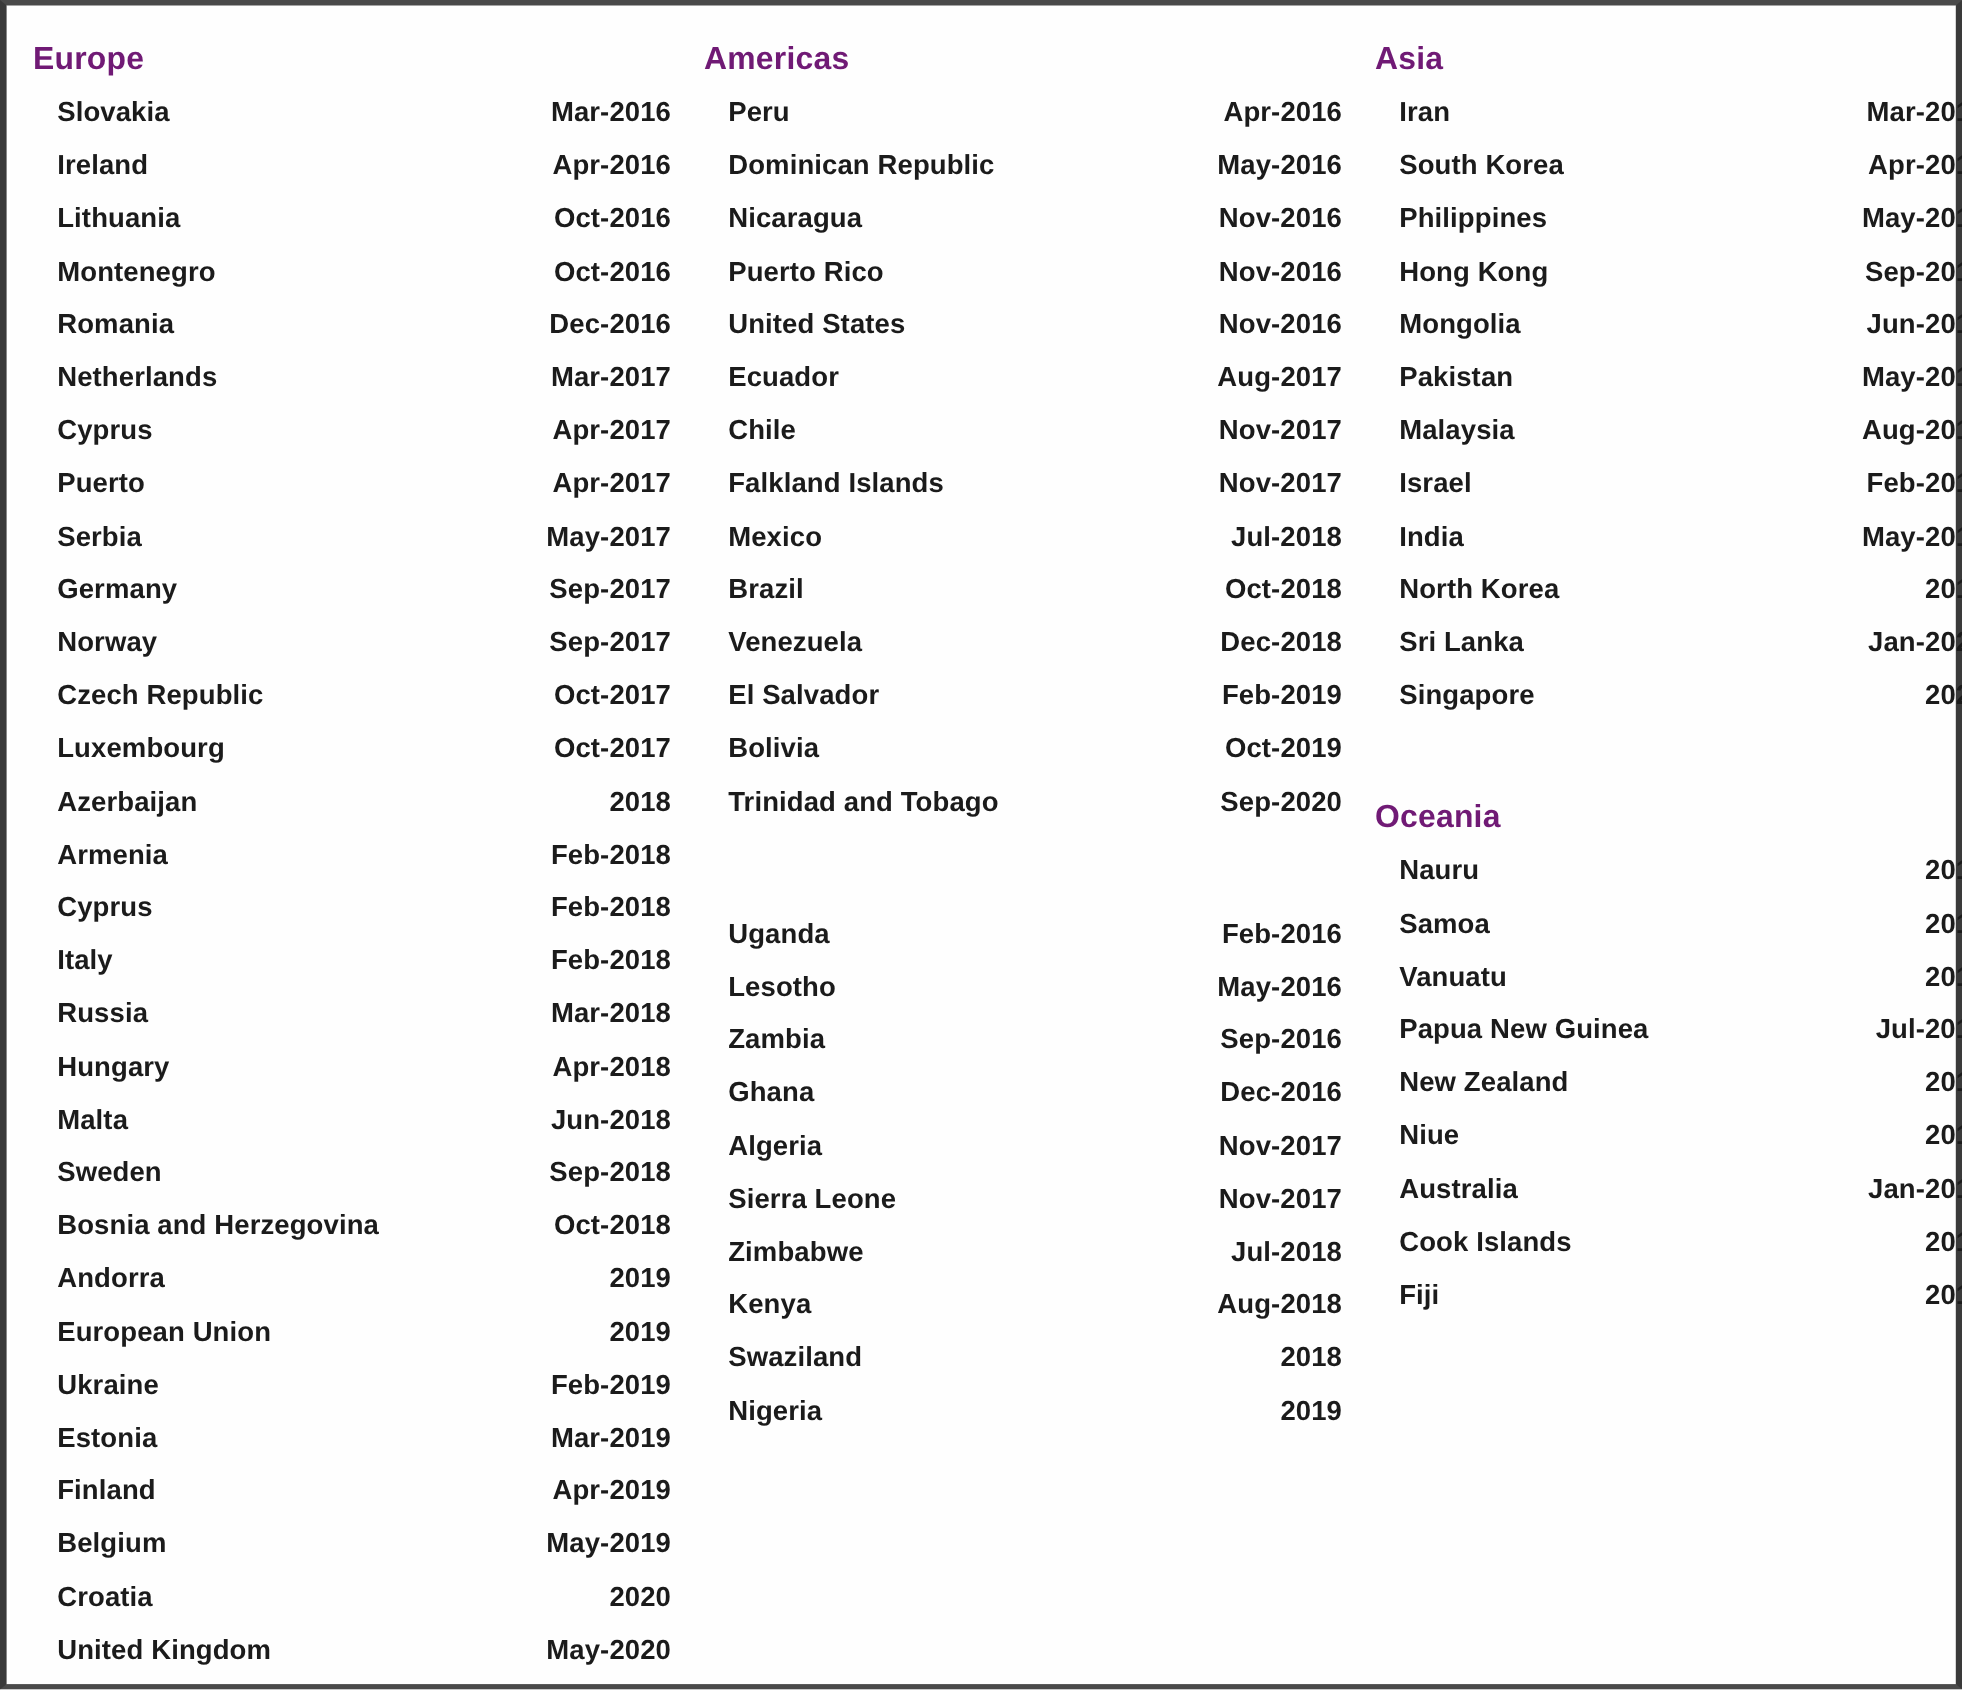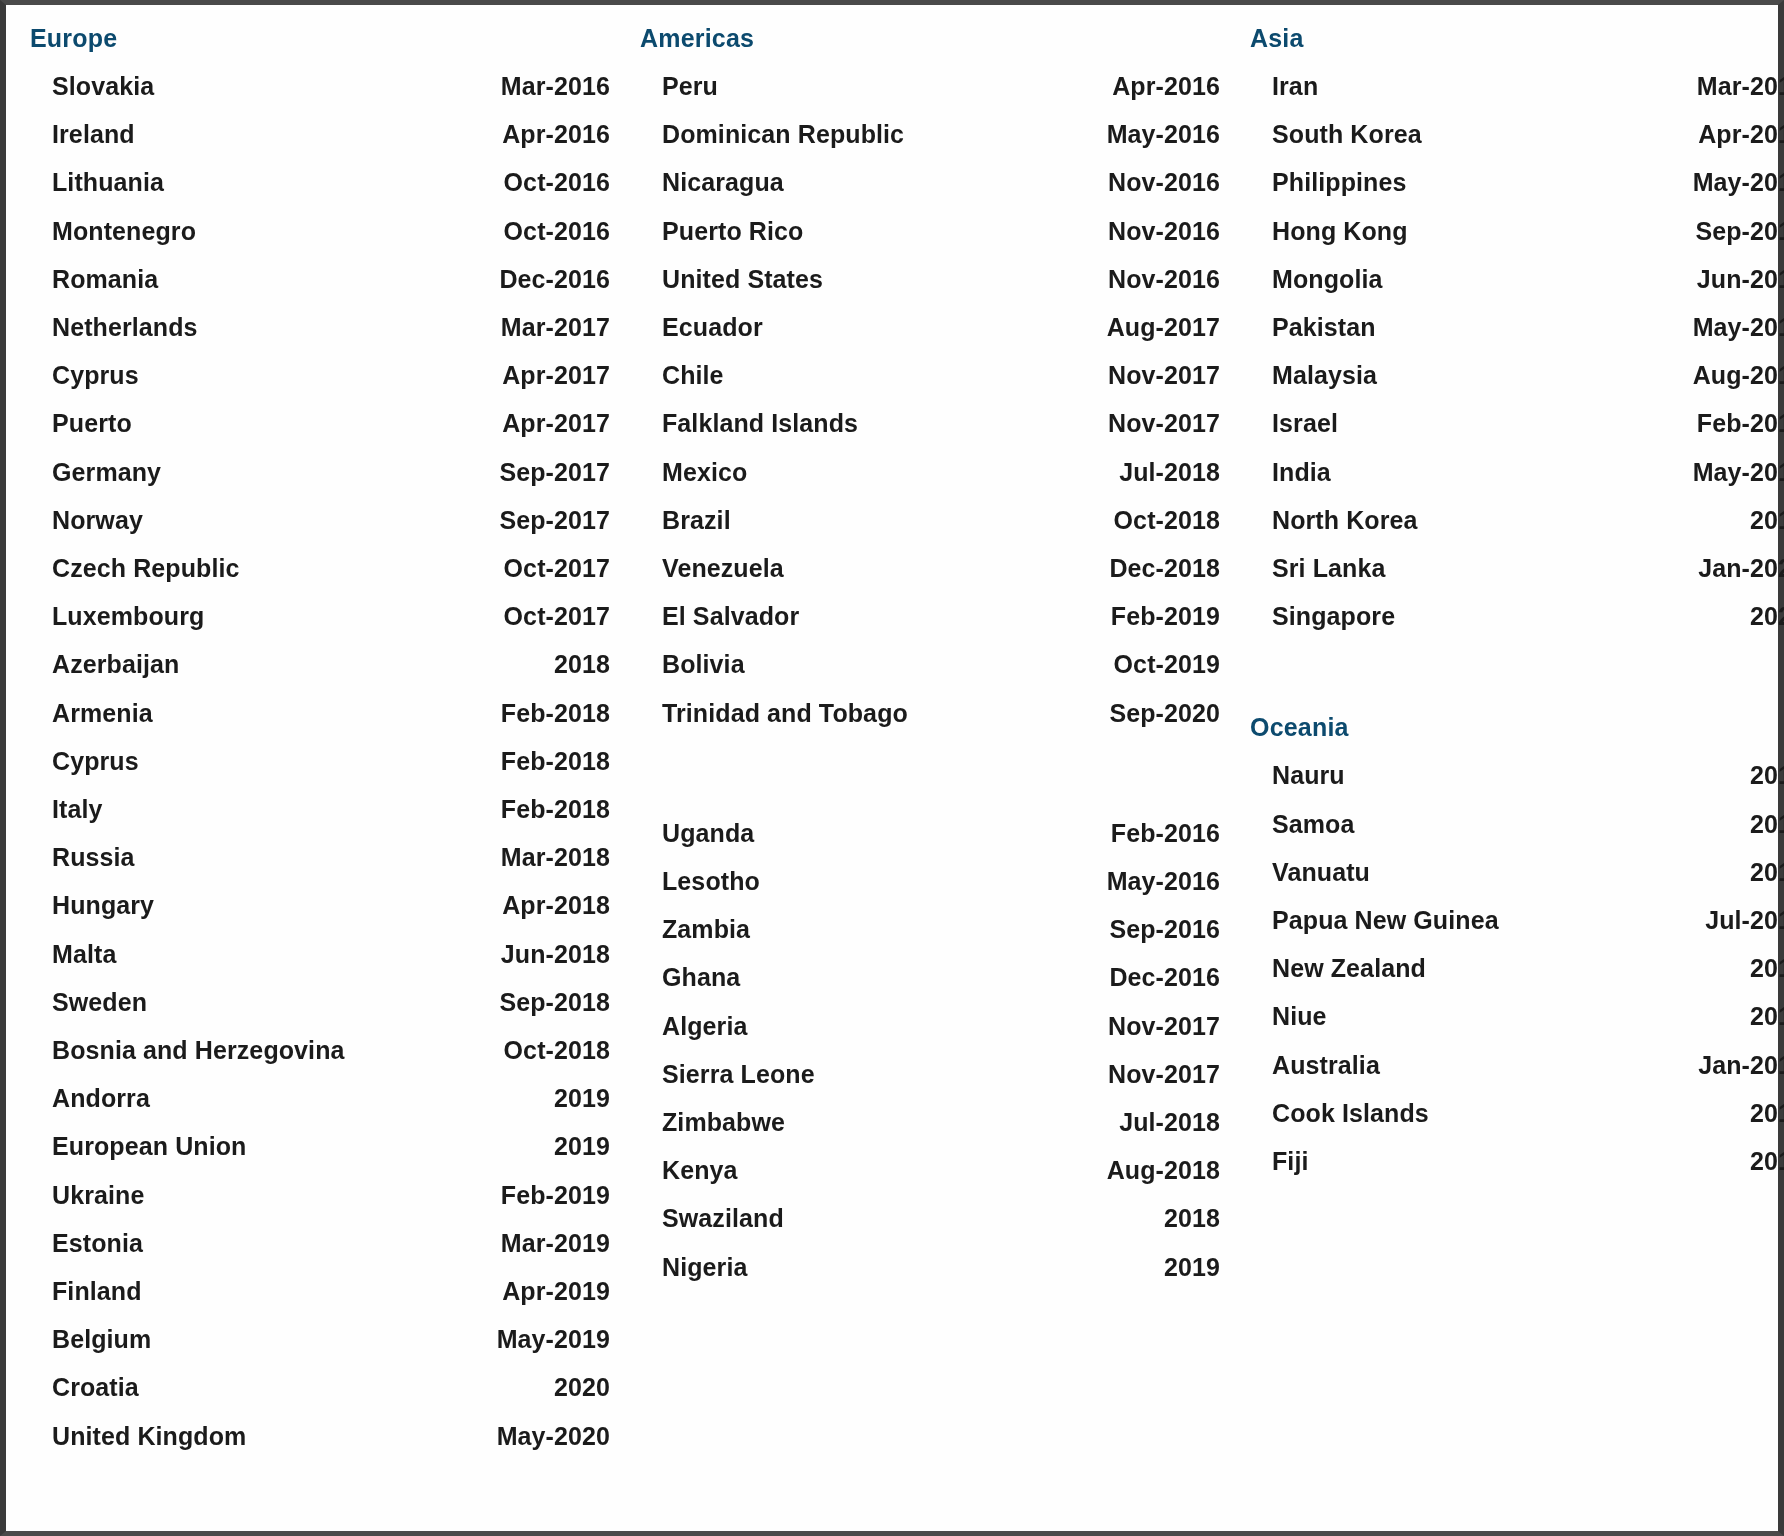"Europe" .group-title { color: #0c4a6e -> #701a75; font-size: 25px -> 29px; margin: 0 0 9px 2px -> 16px 0 9px 2px }
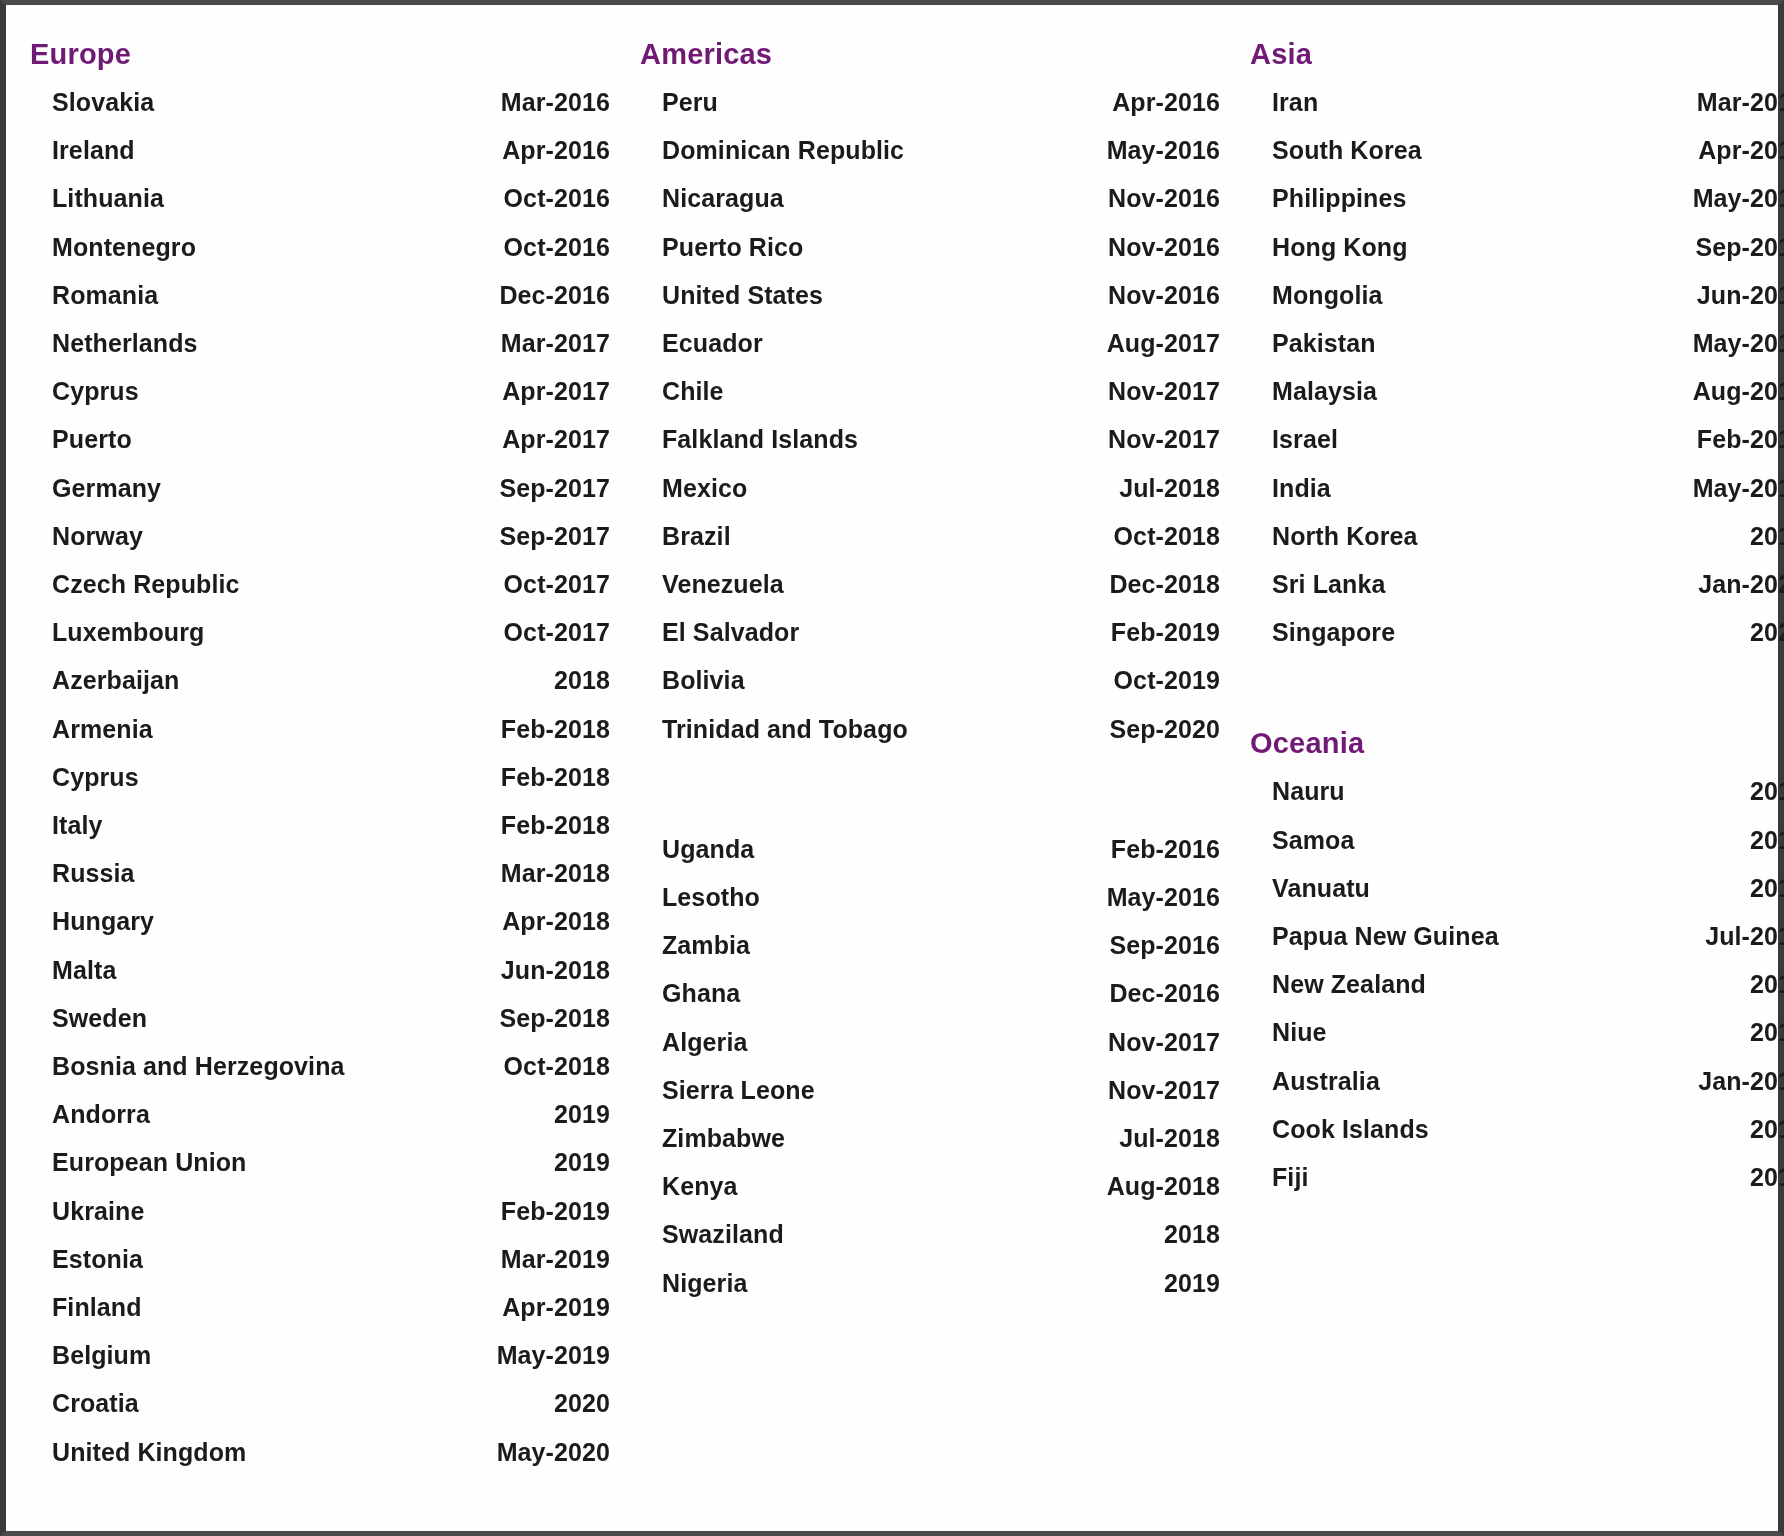"Serbia" div.row { html: none -> <div> <span>Serbia</span> <span>May-2017</span> </div> }
